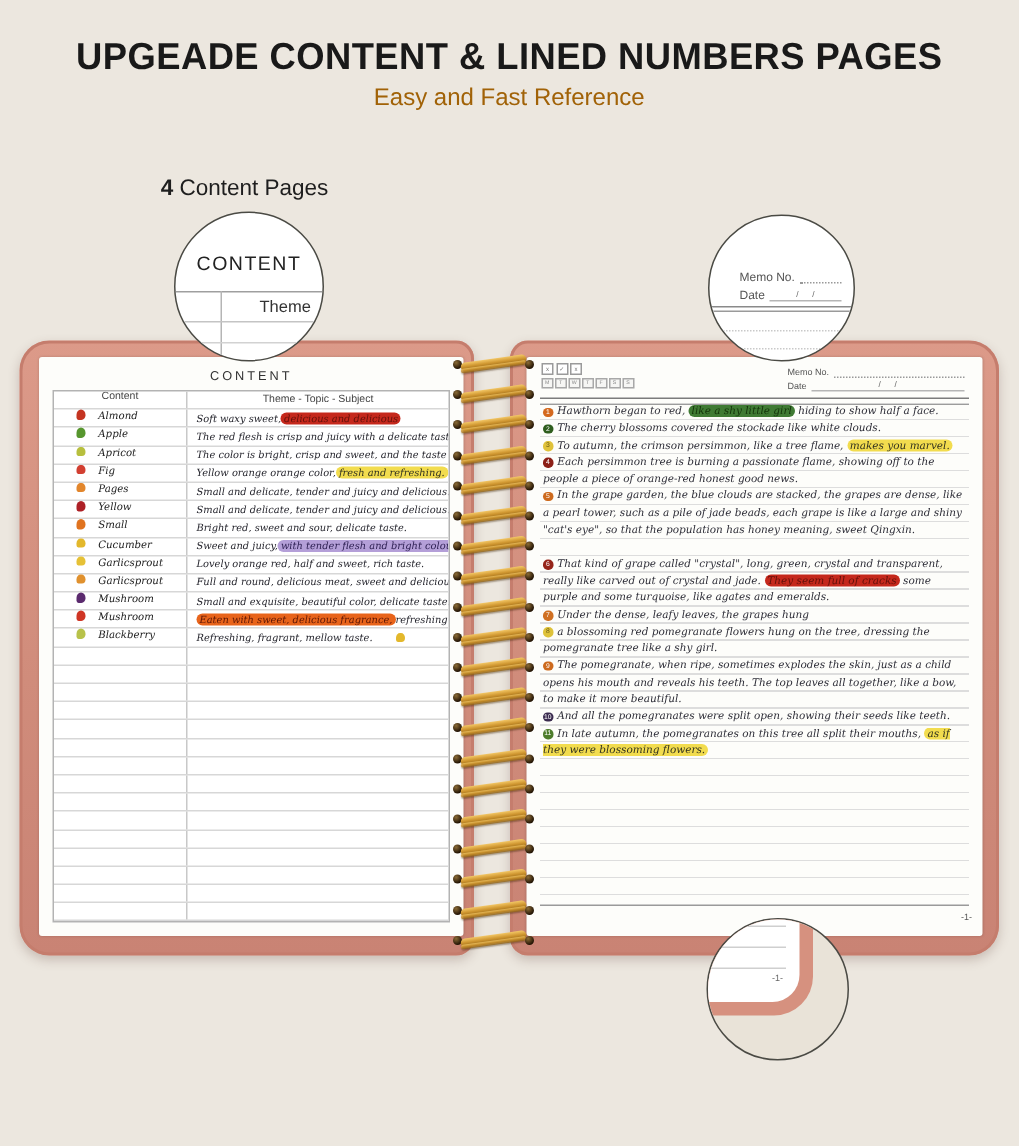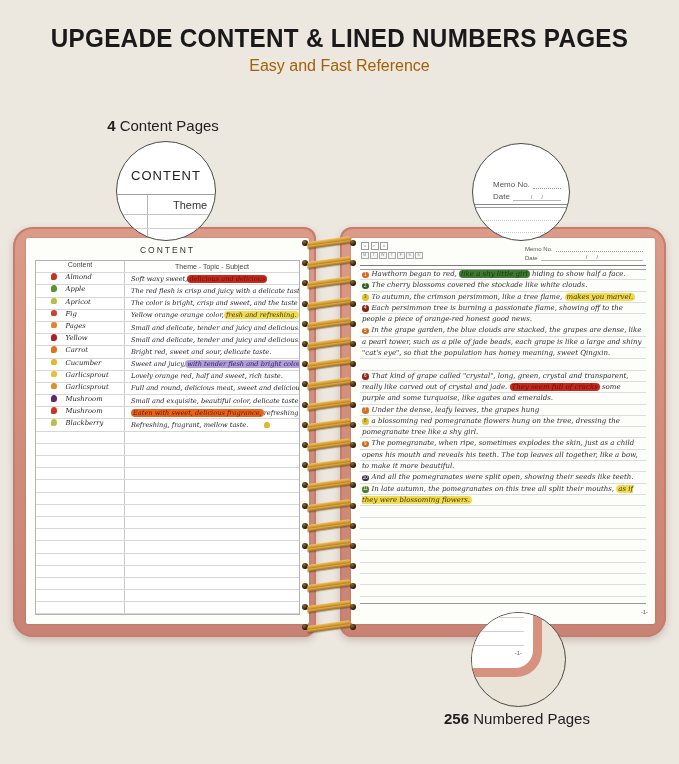"Carrot" span.fname { text: Carrot -> Small }
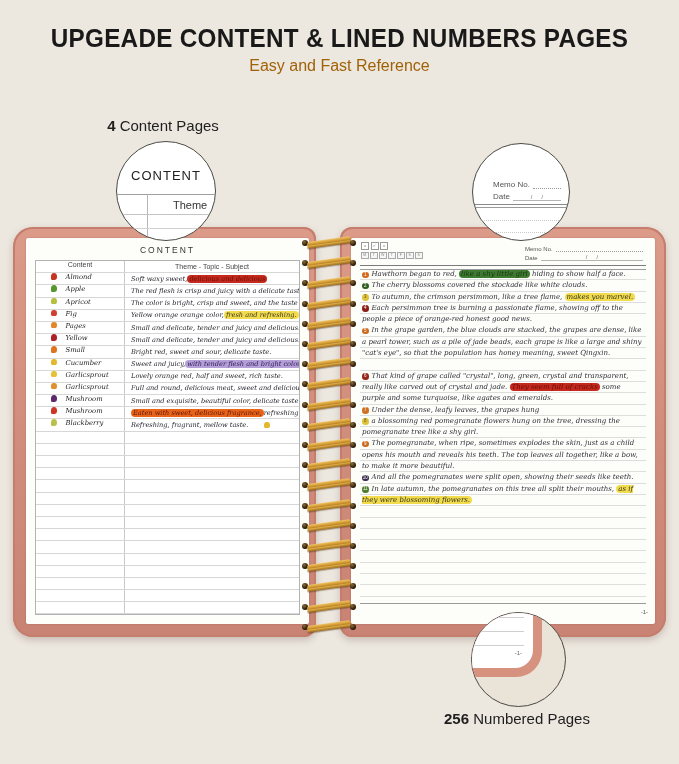"256 Numbered Pages" div.callout { html: <div><b>256</b><span> Numbered Pages</span></div> -> none }
